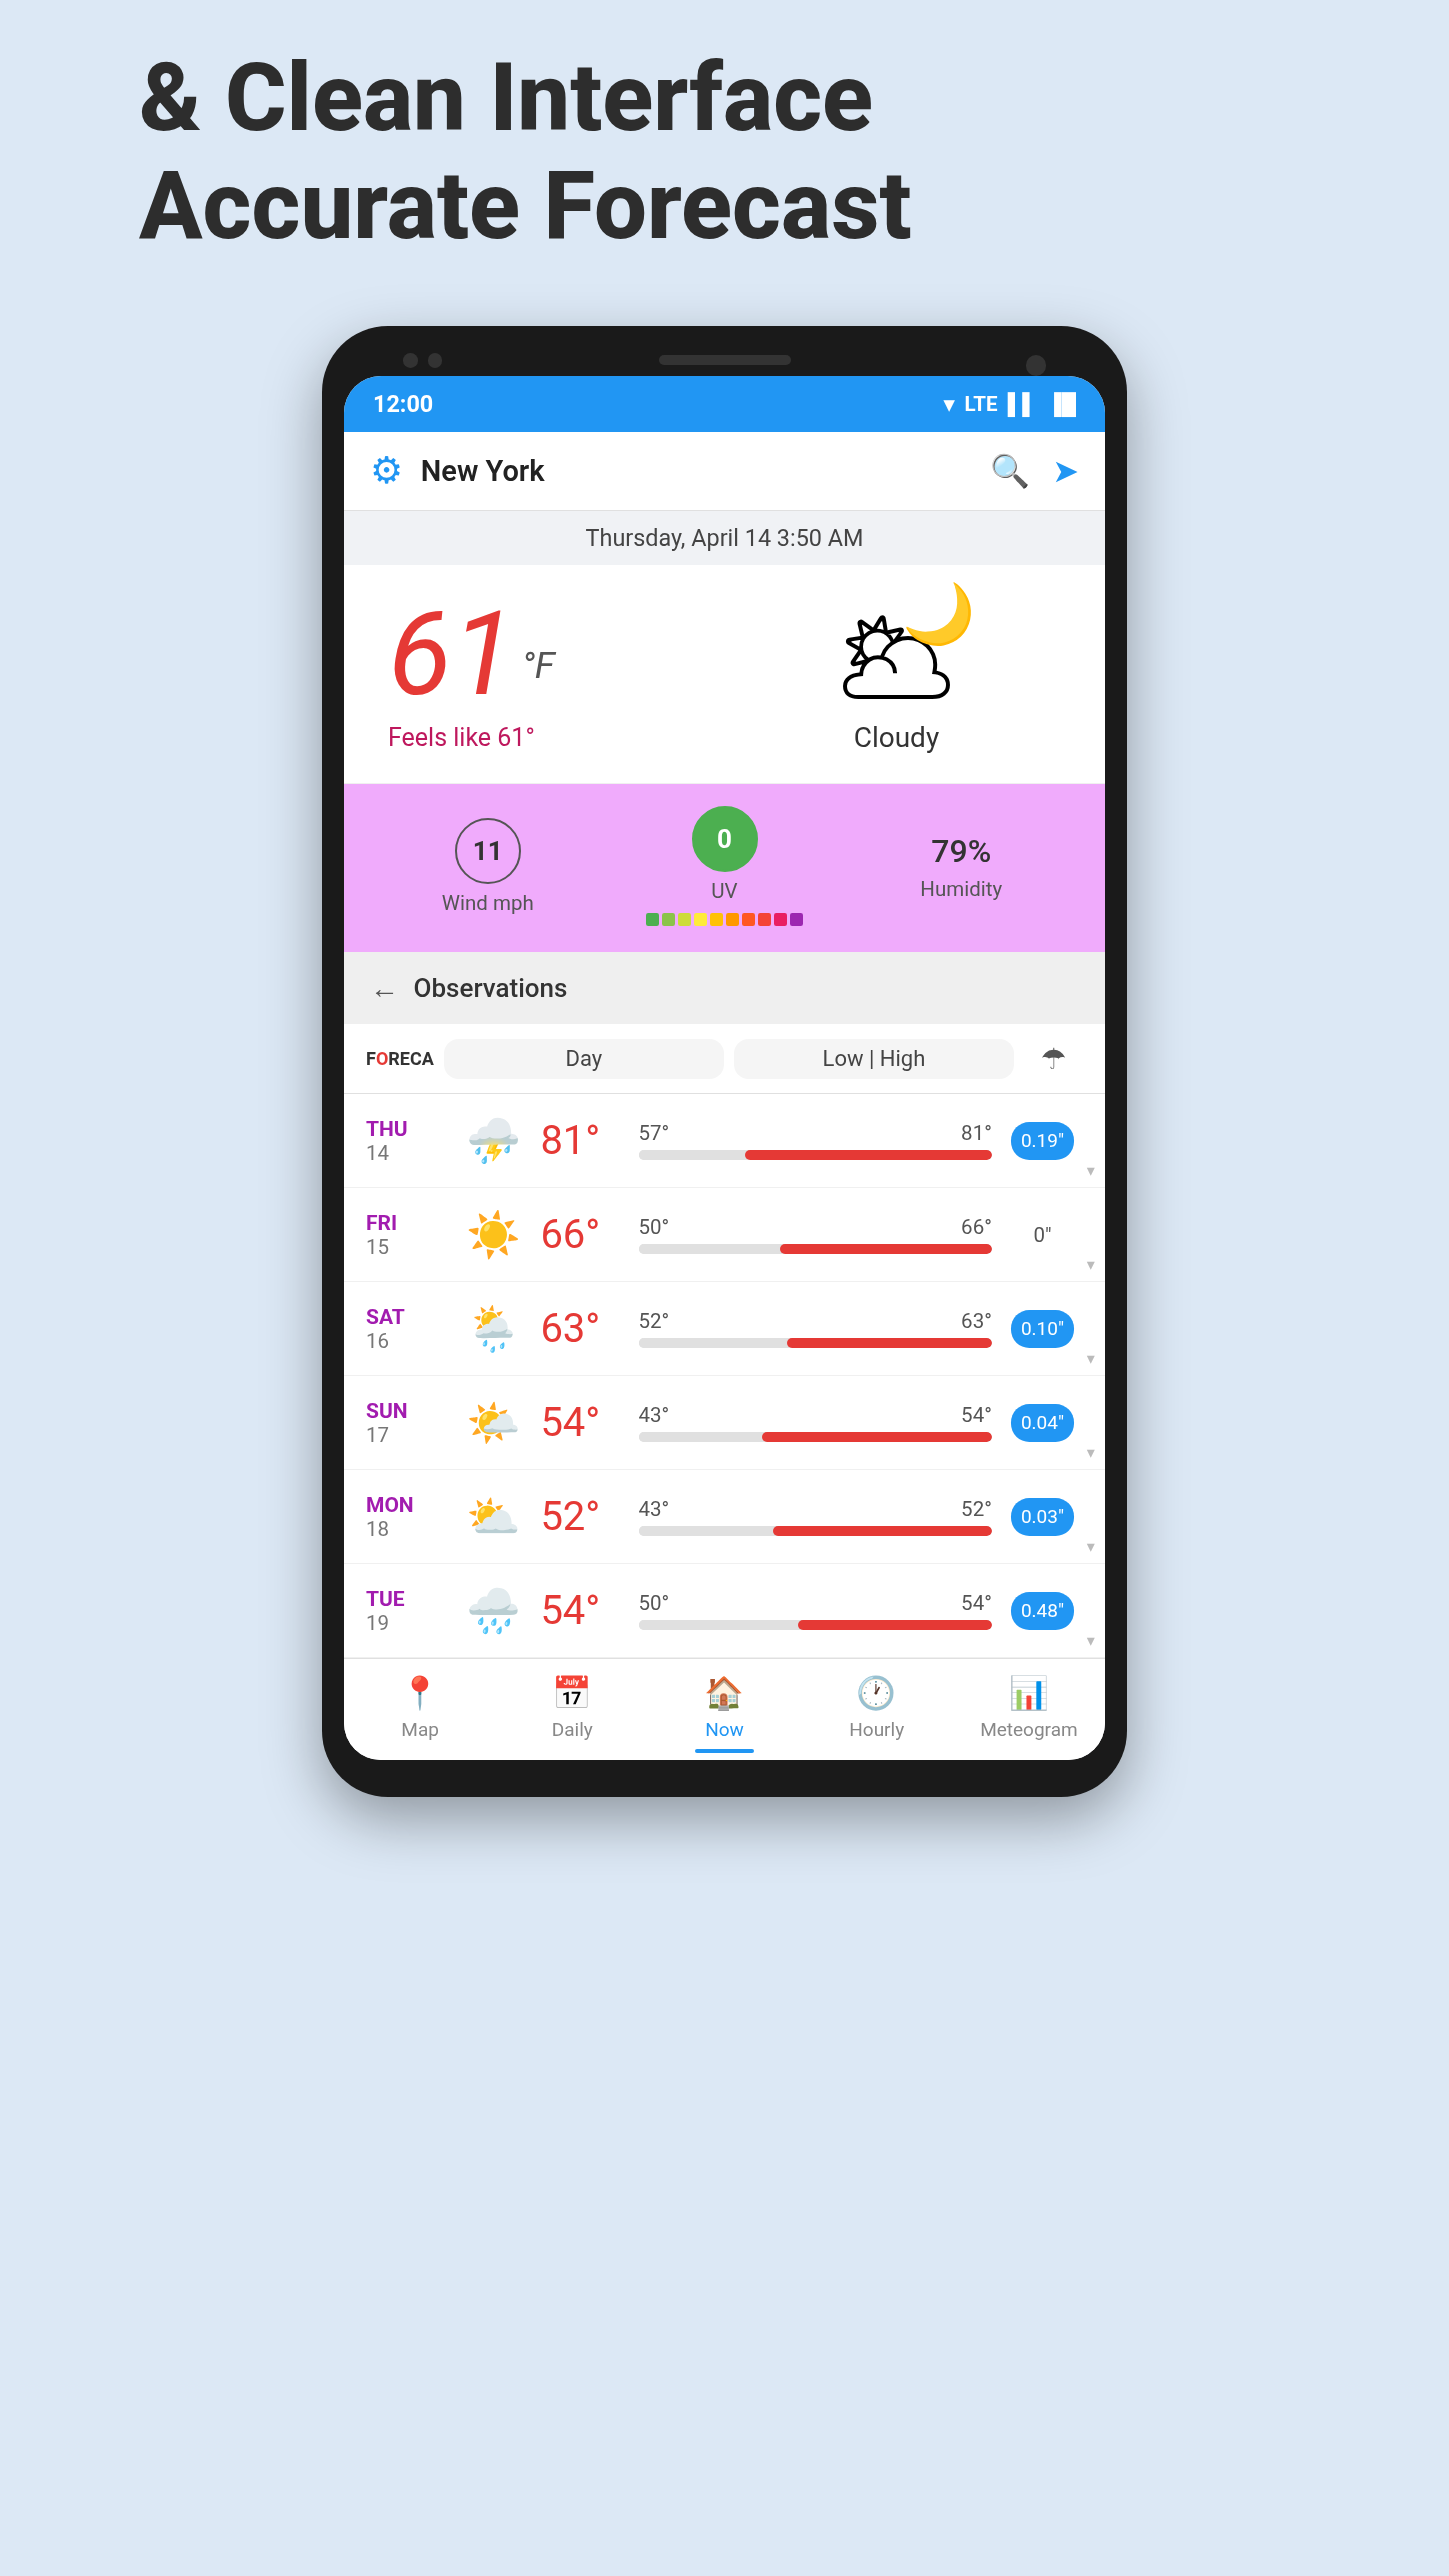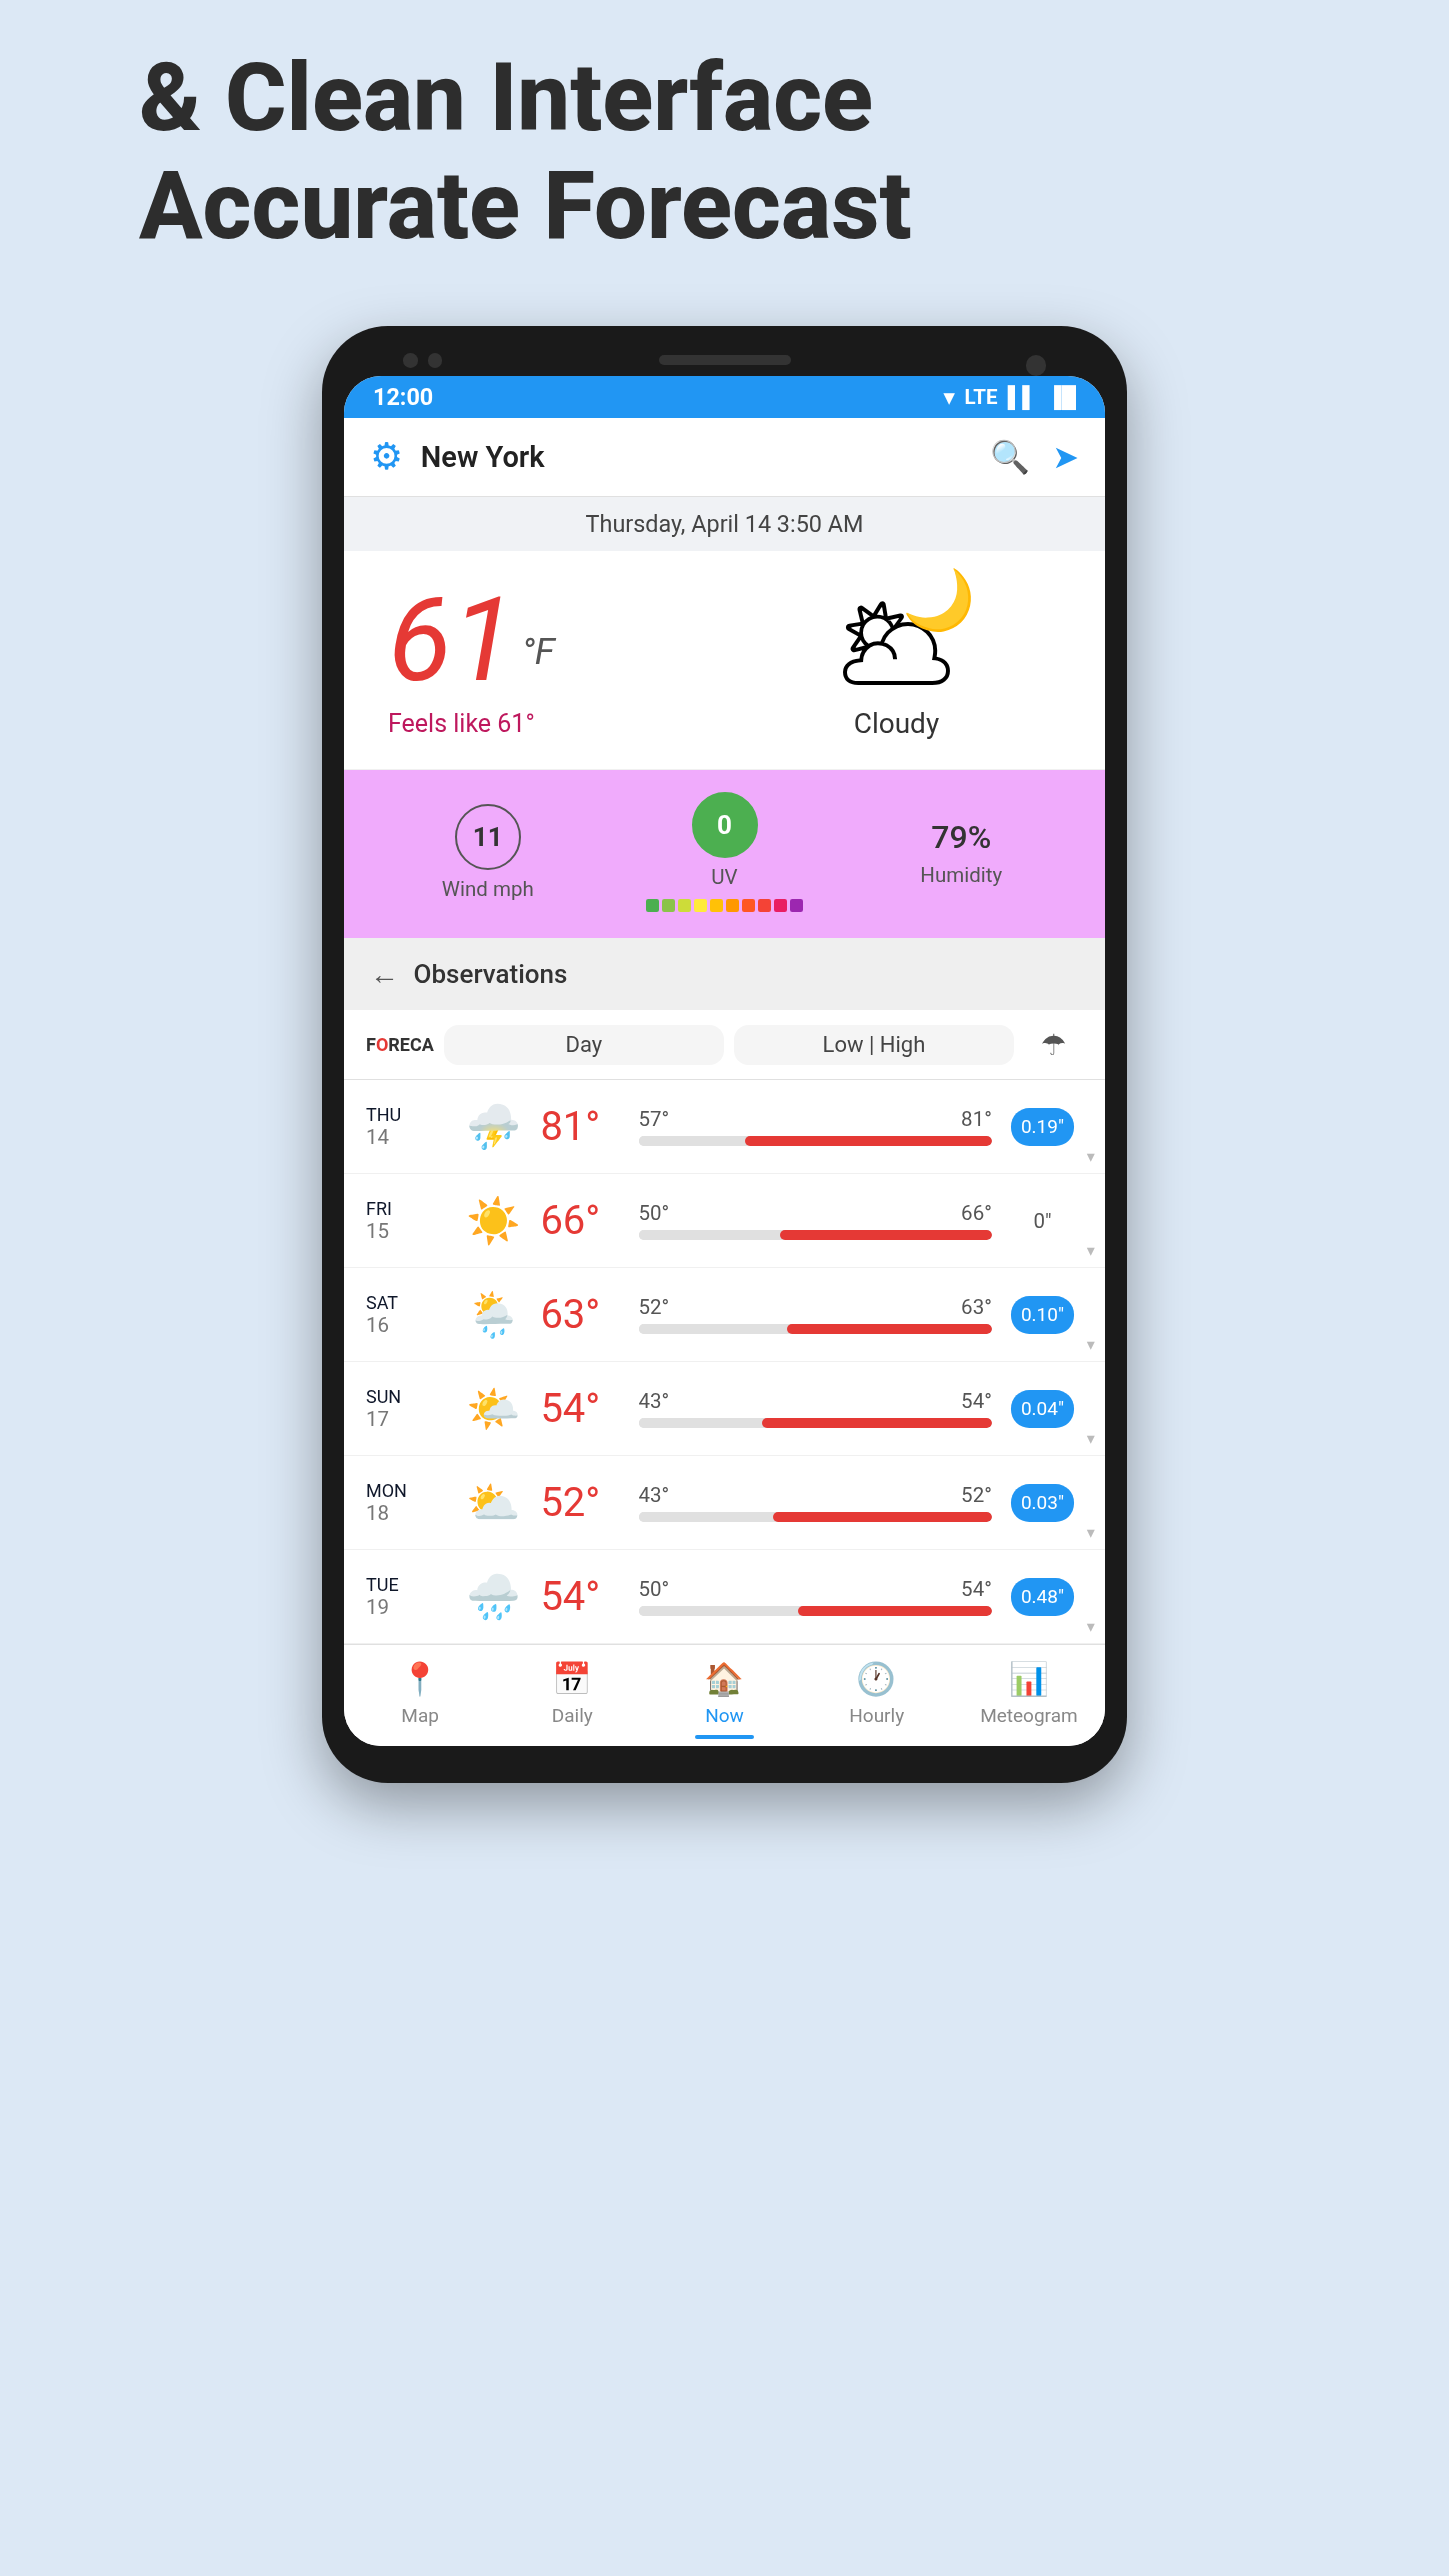"12:00" .status-bar { padding: 7px 29px -> 14px 29px }
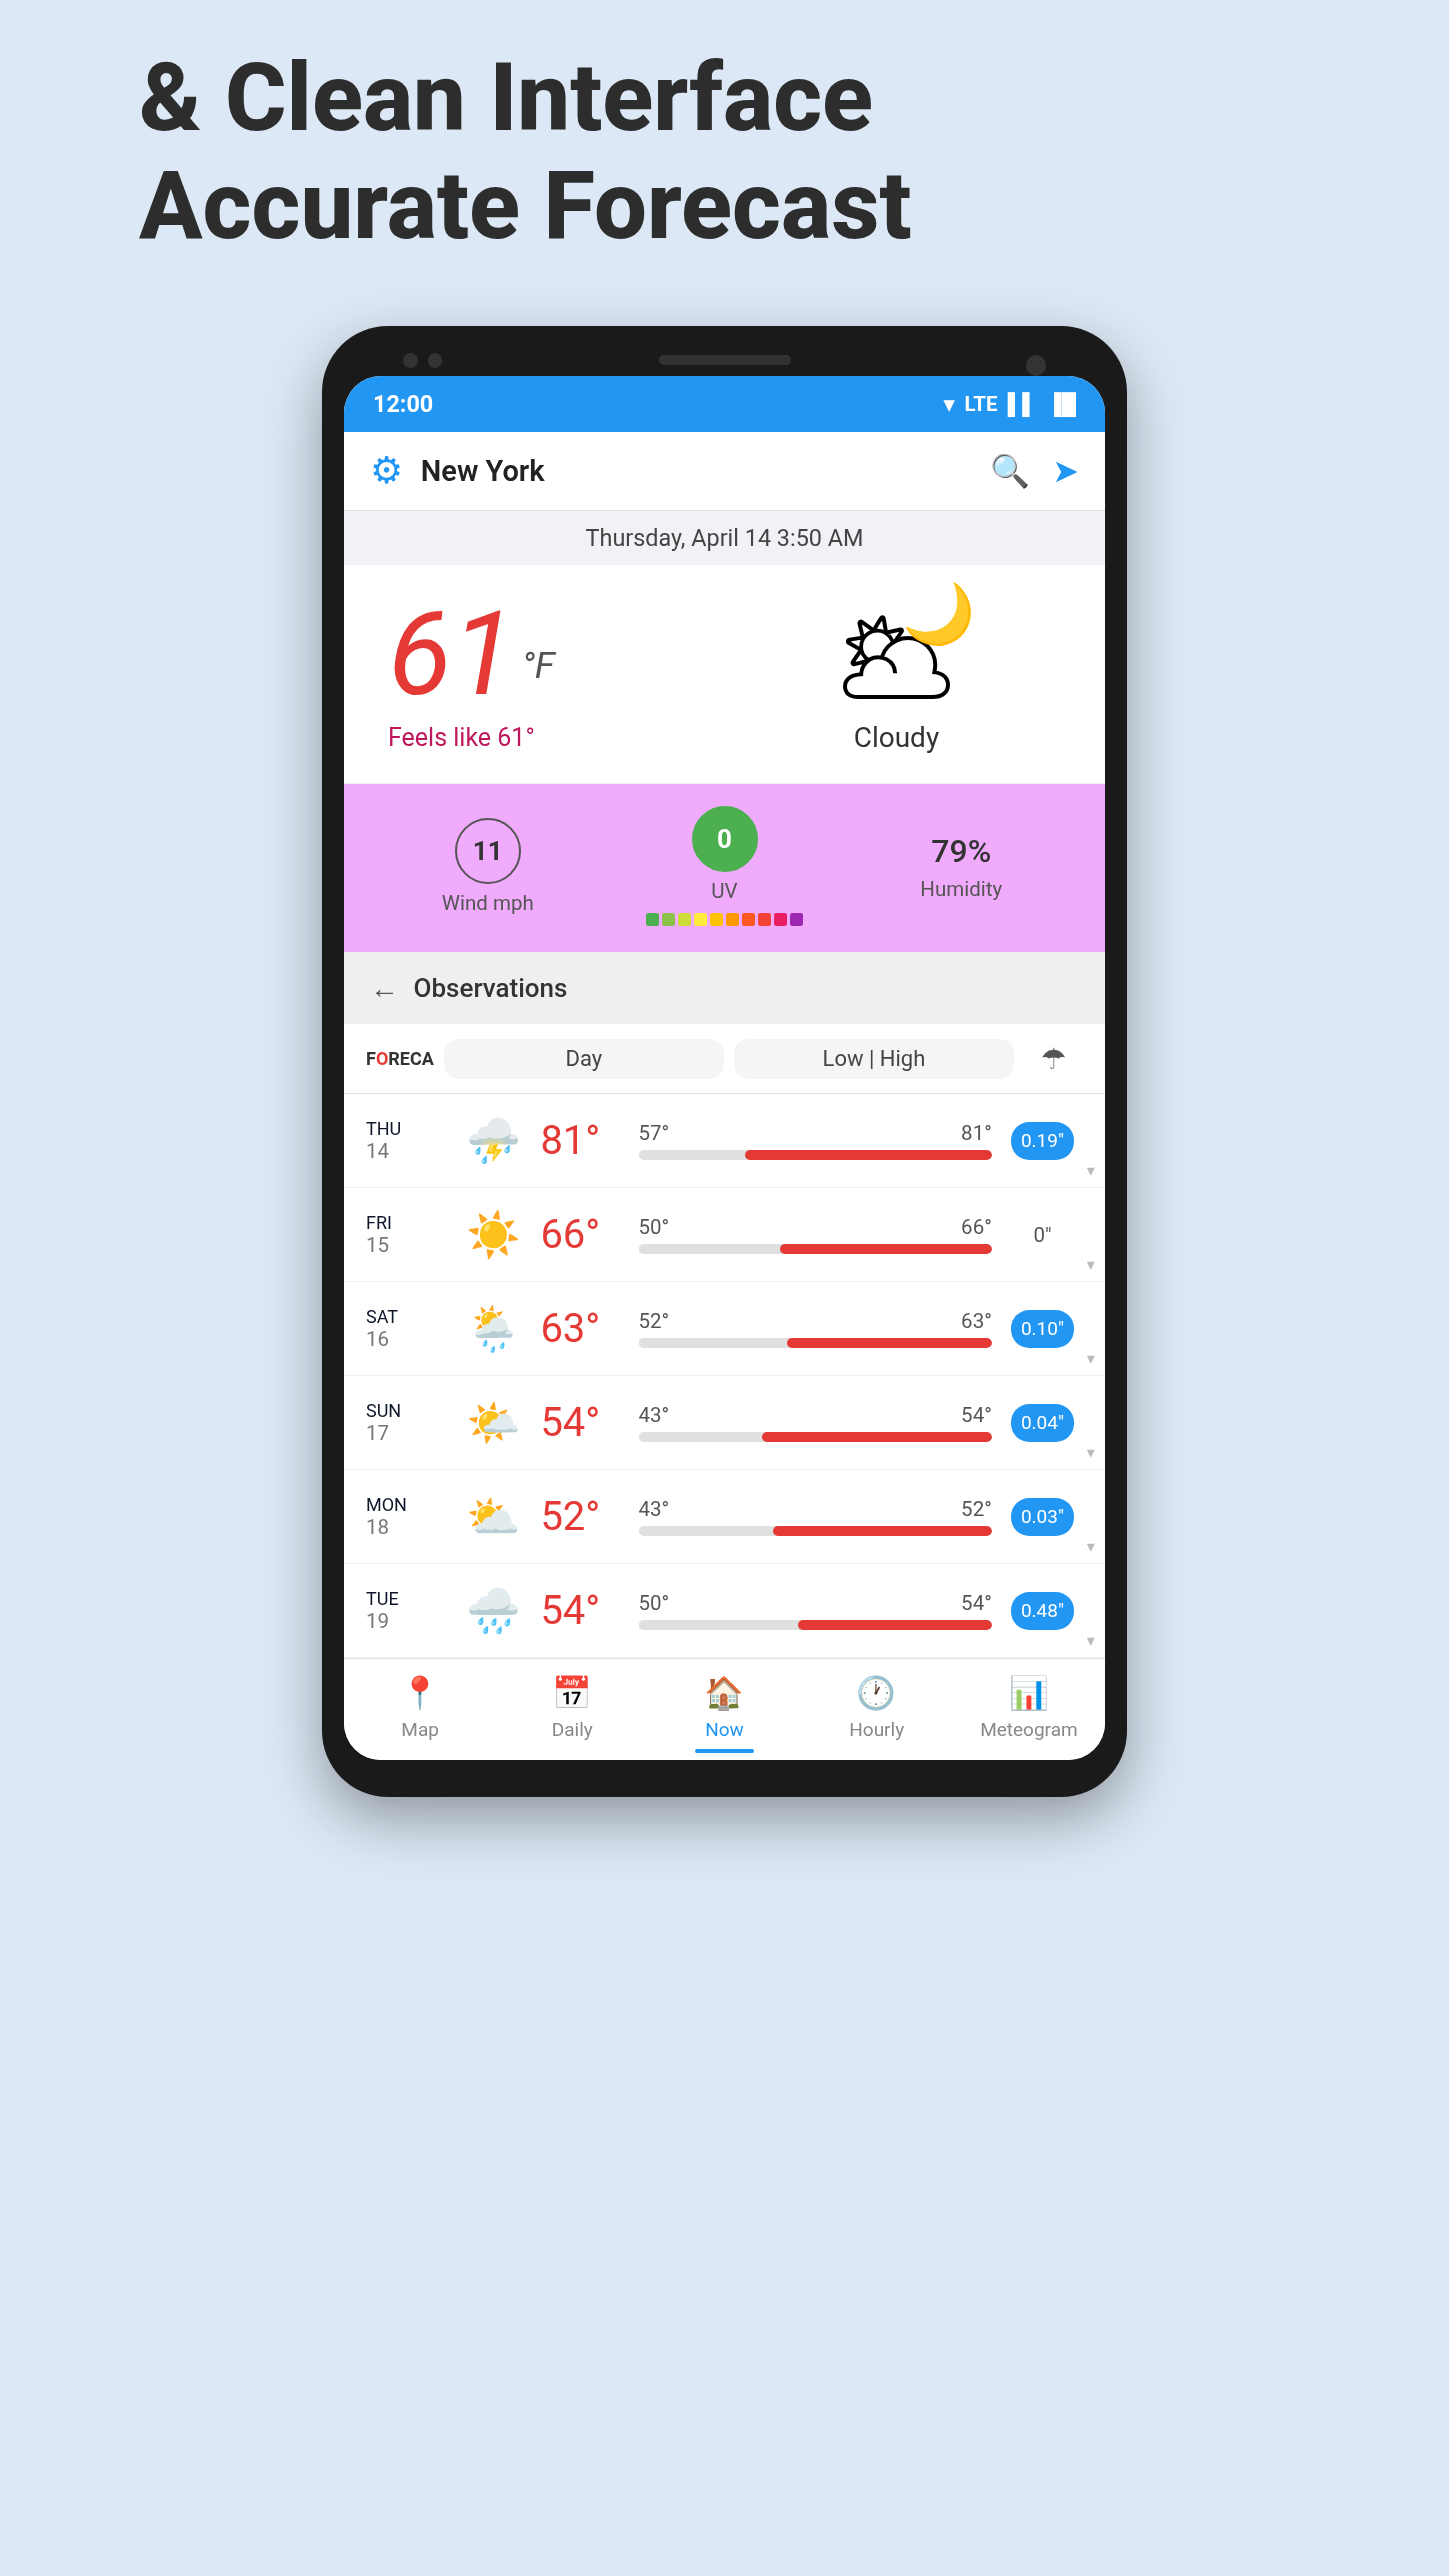"THU" .day-name { color: #0f172a -> #a21caf; font-size: 18px -> 21px; font-weight: normal -> bold }
